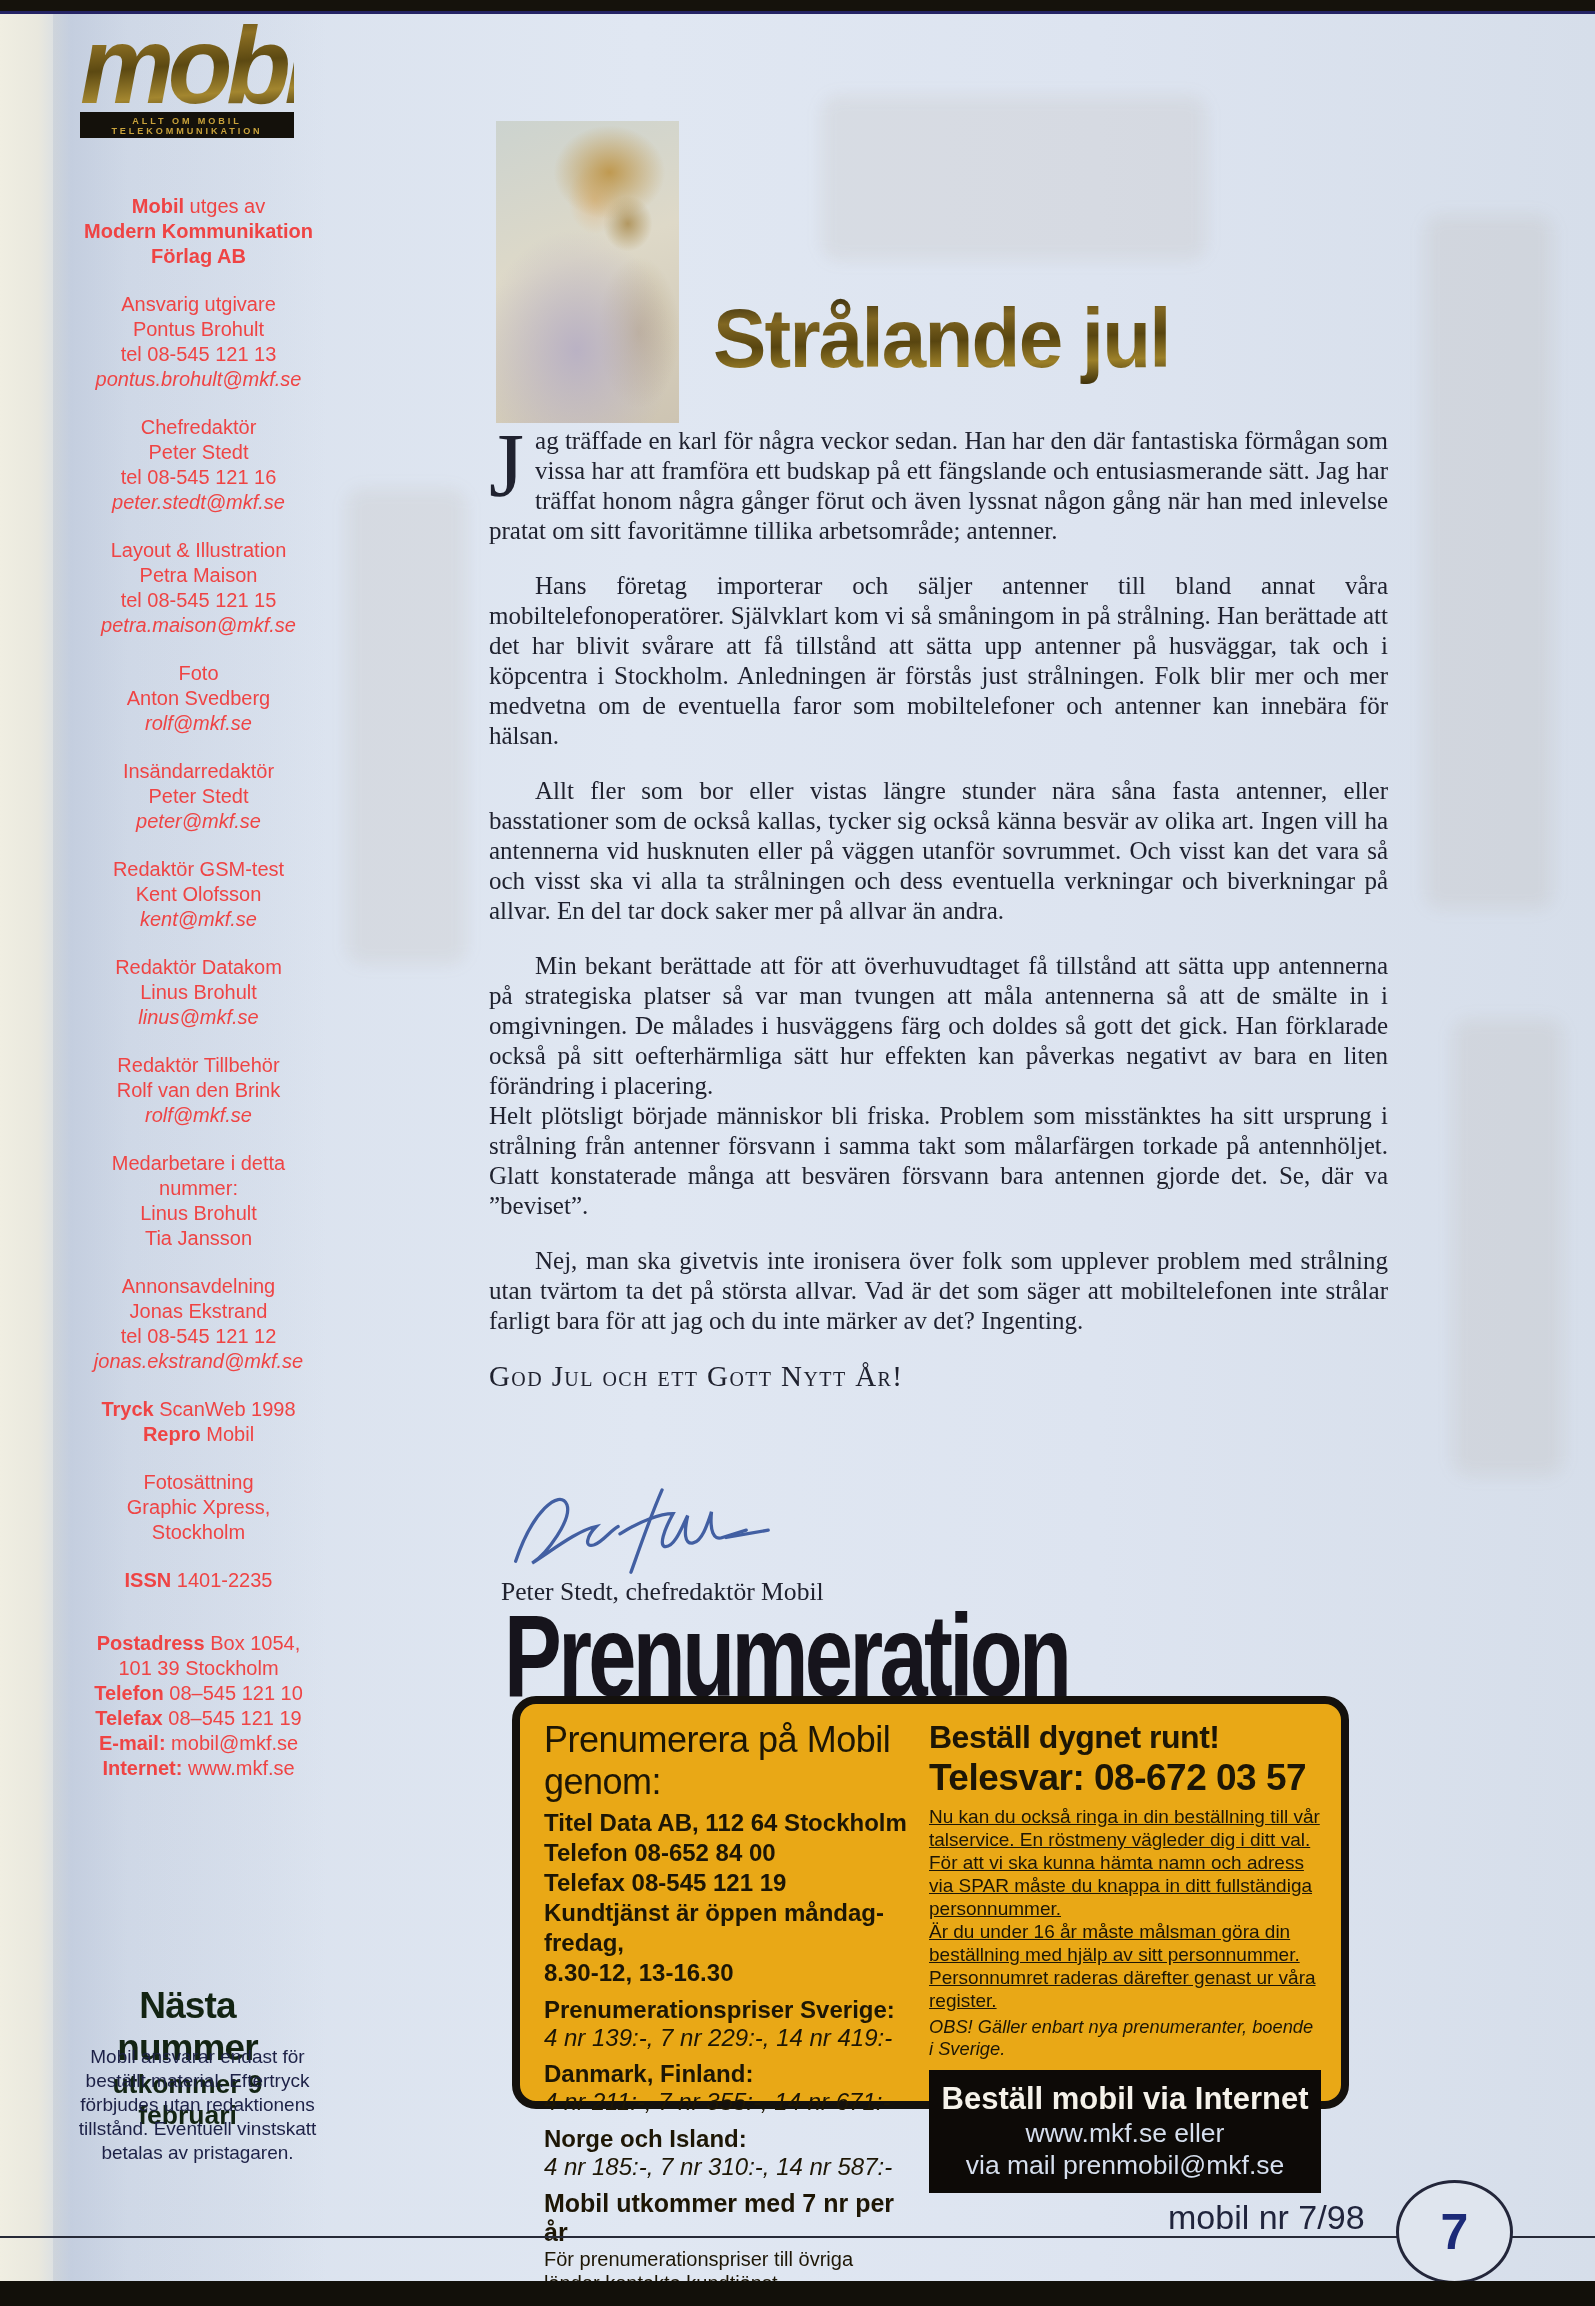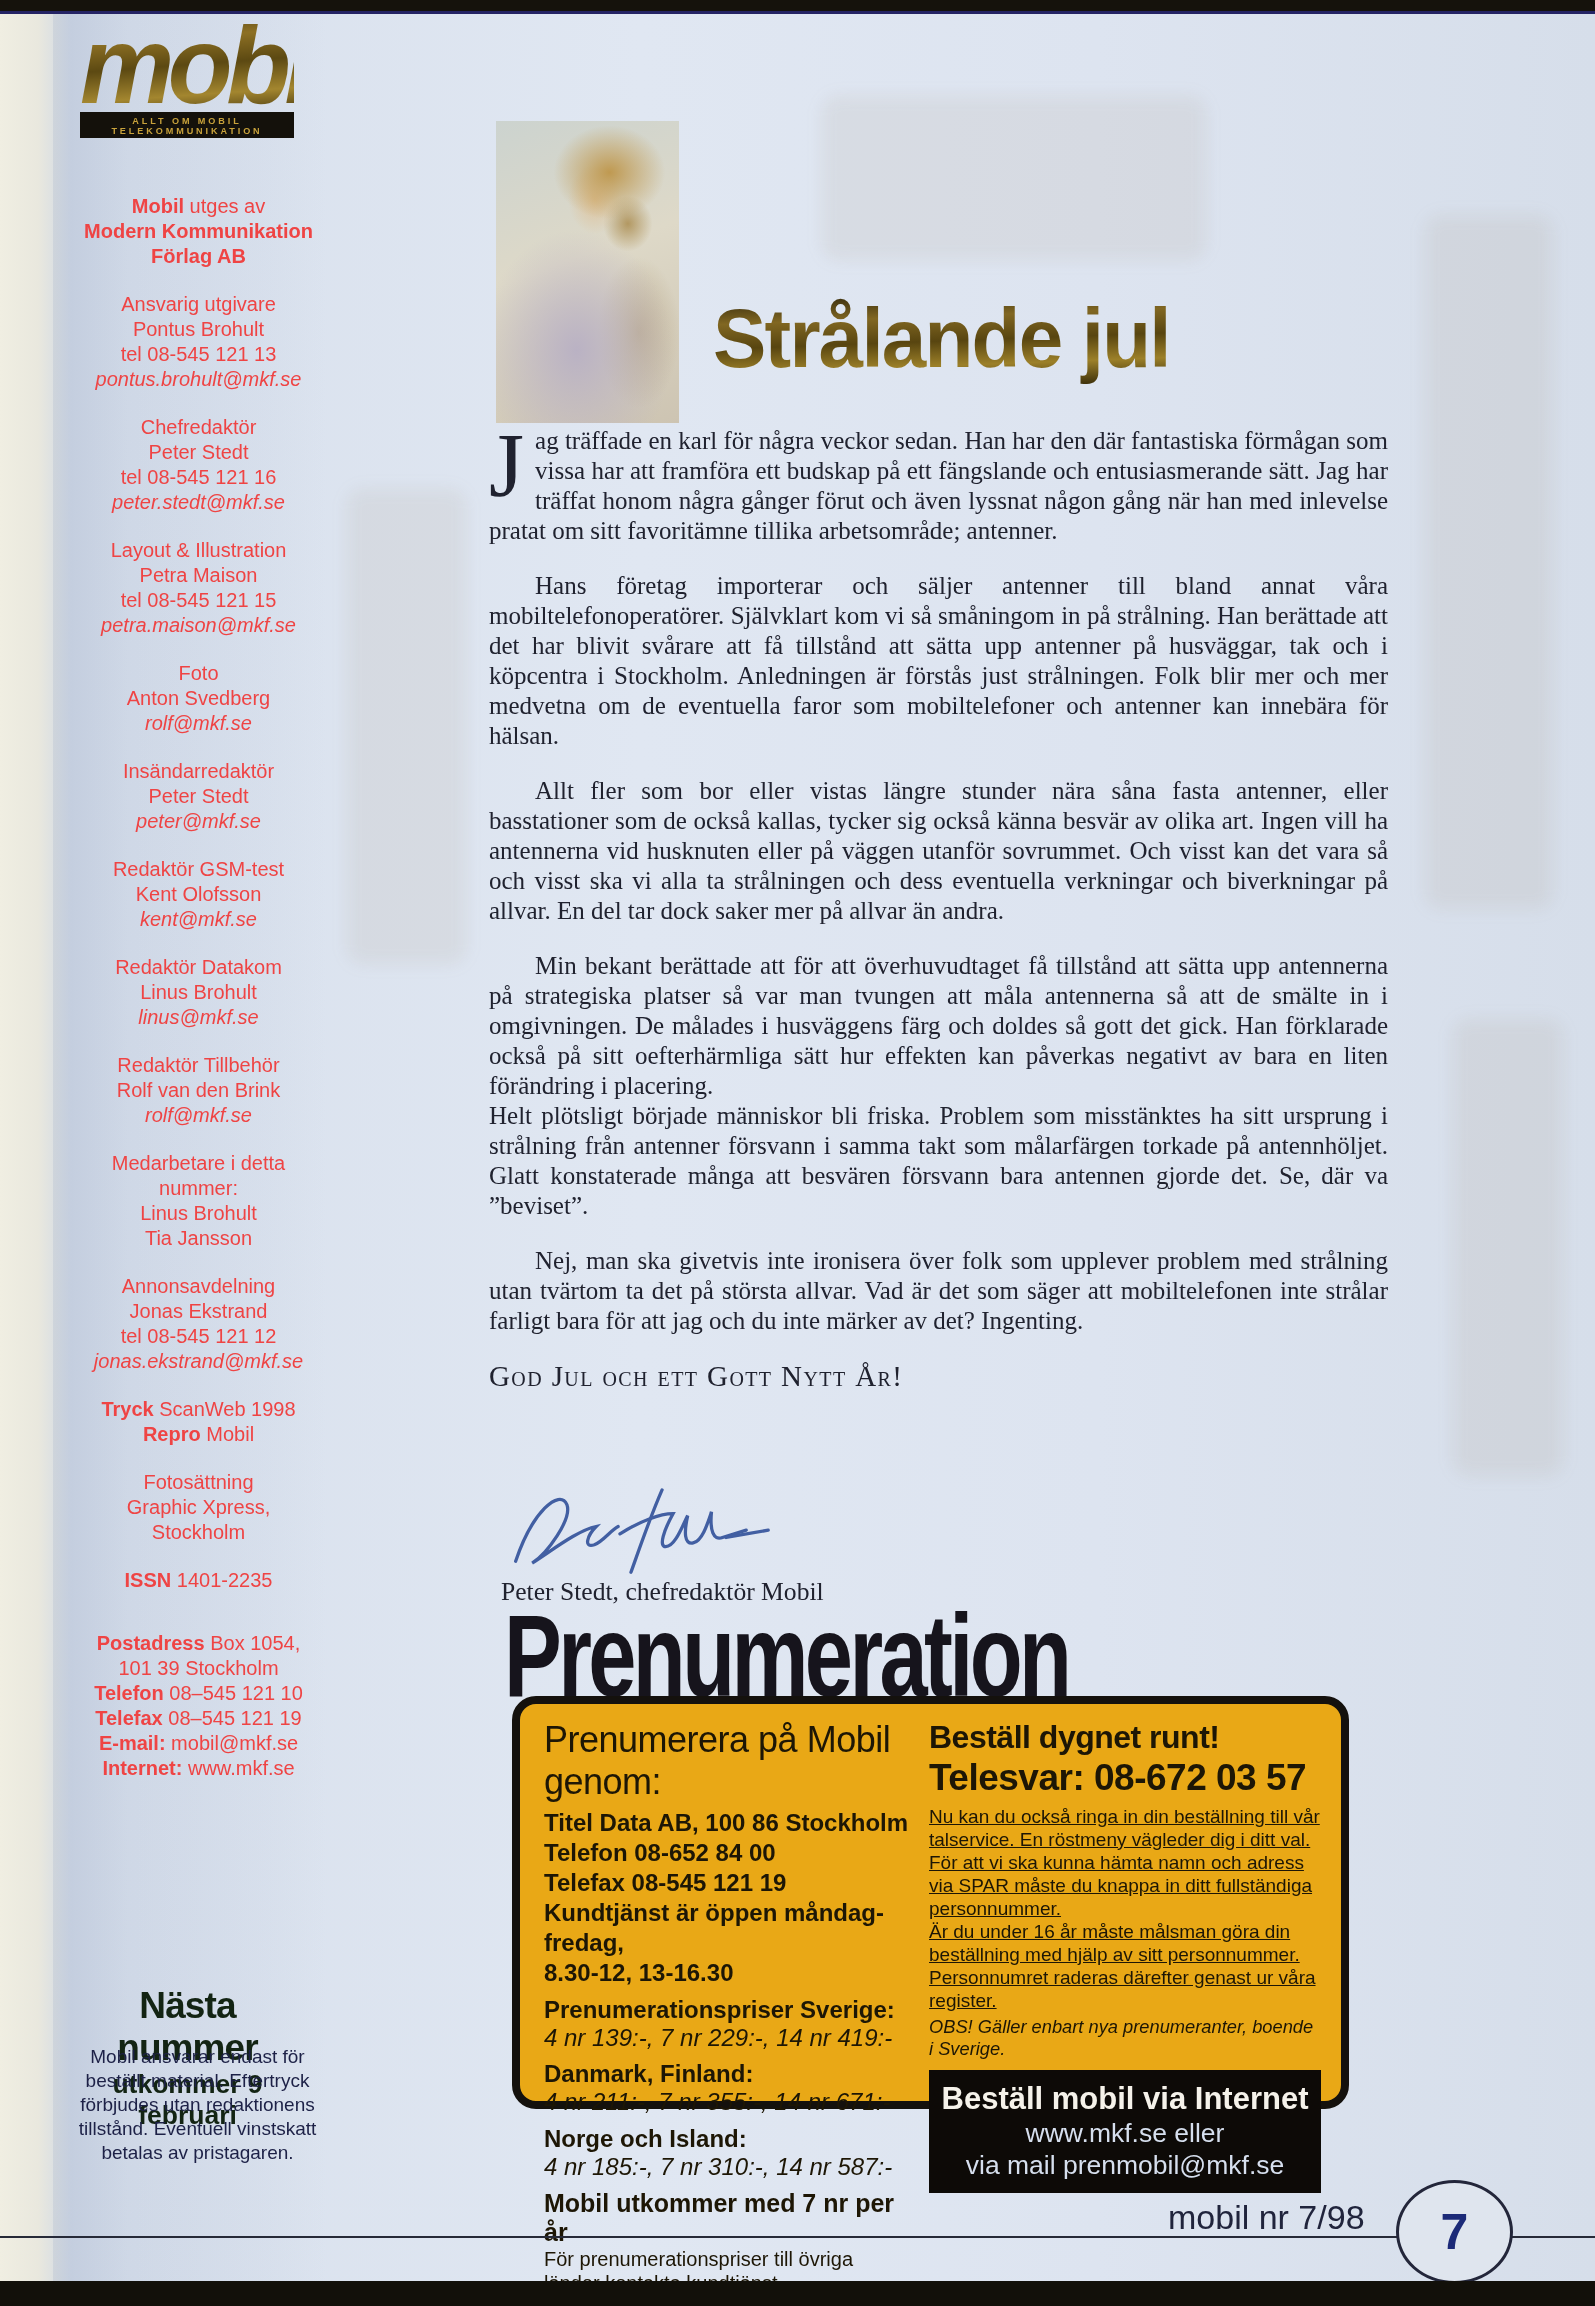"Titel Data AB, 100 86" div.sl-line { text: 100 86 -> 112 64 }
